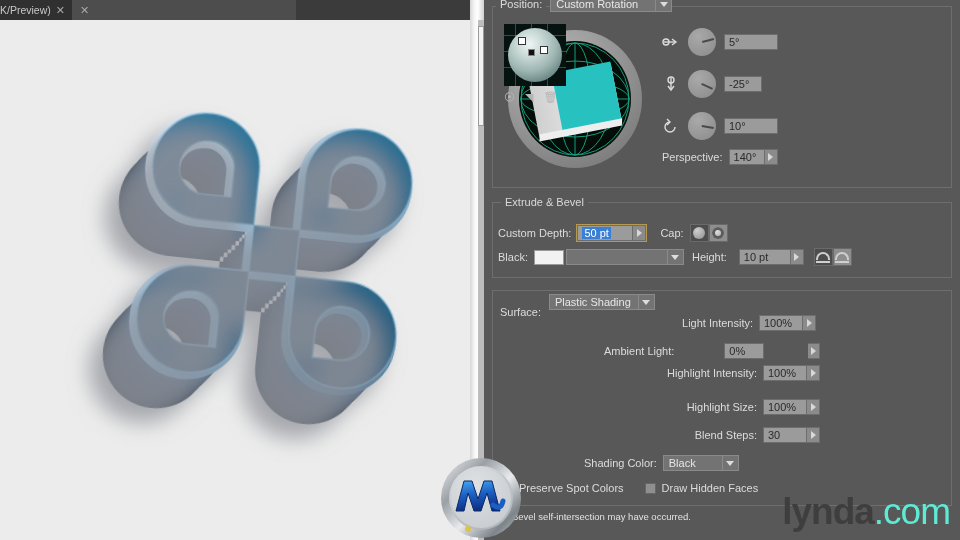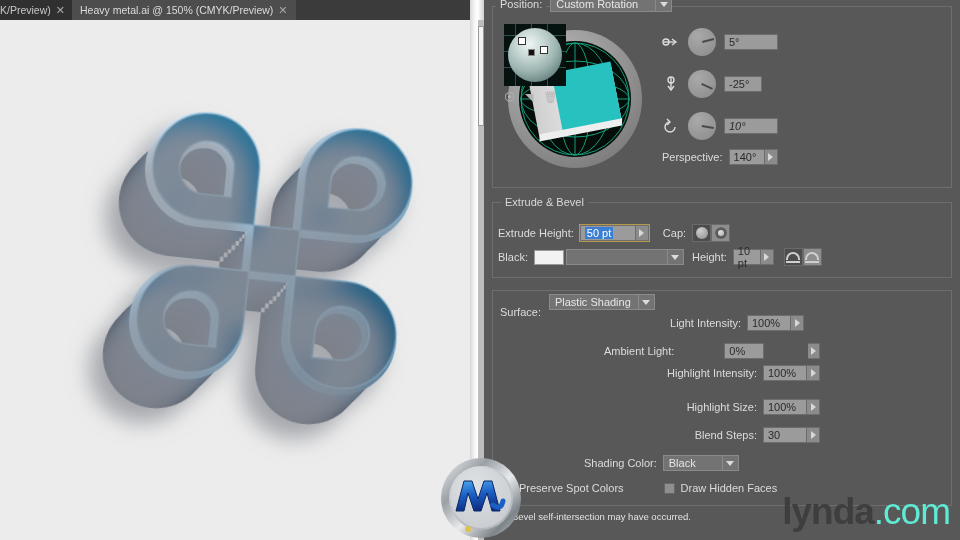"Heavy metal.ai @ 150% (CMYK/Preview)" span { html: <span>Heavy metal.ai @ 150% (CMYK/Preview)</span> -> none }
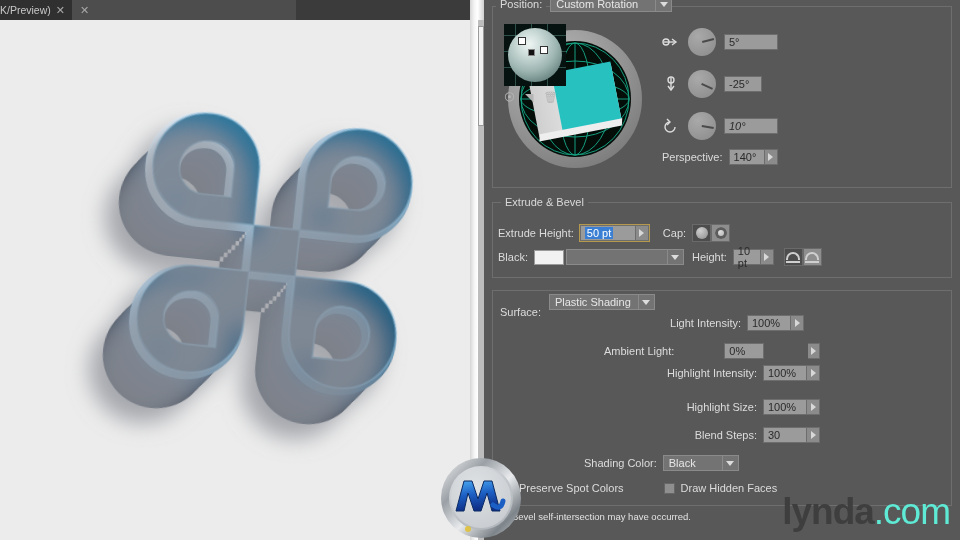"10°" span.field { font-style: italic -> none }
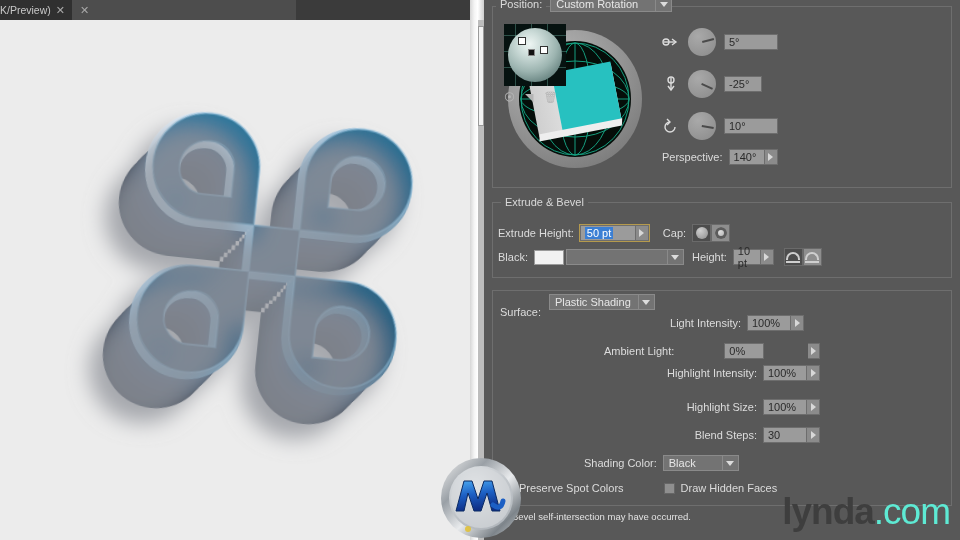"Extrude Height:" span.lbl { text: Extrude Height -> Custom Depth }
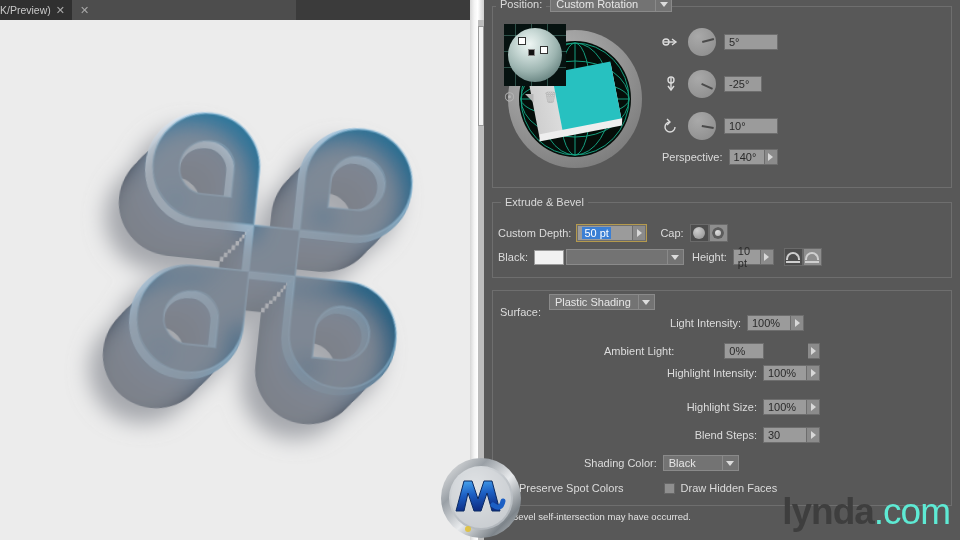"10 pt" span.field { margin-left: 6px -> 12px; width: 28px -> 52px }
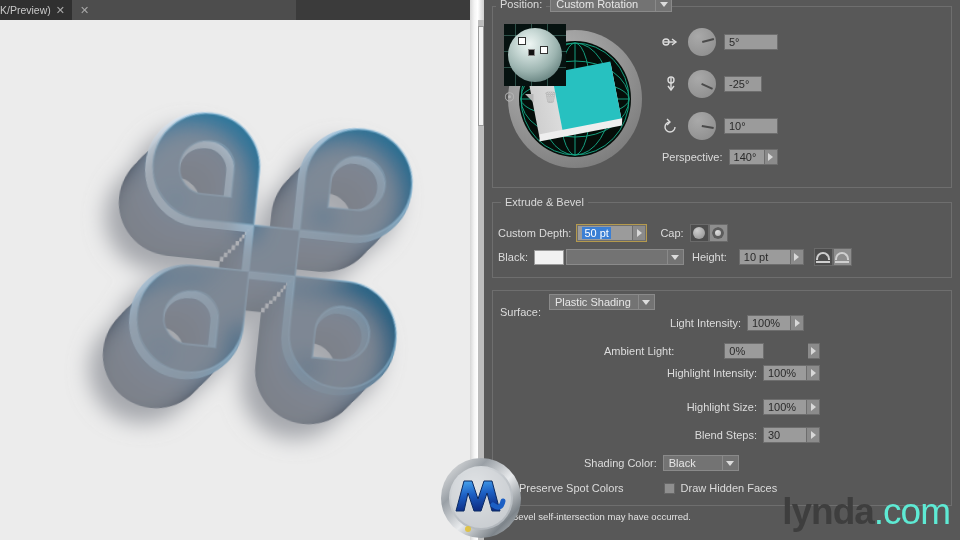"Light Intensity:" div.row { left: 104px -> 116px }
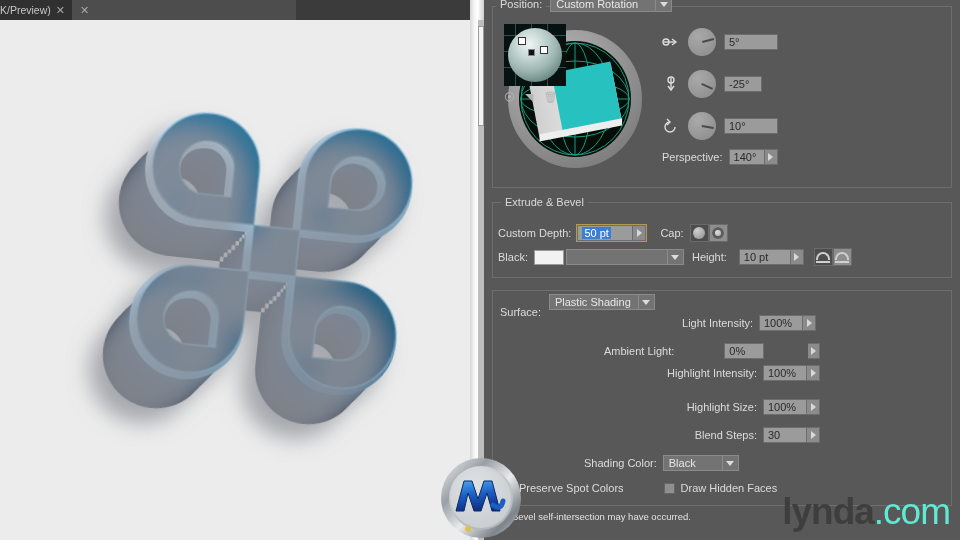"Preserve Spot Colors" .checkrow { gap: 40px -> 21px }
